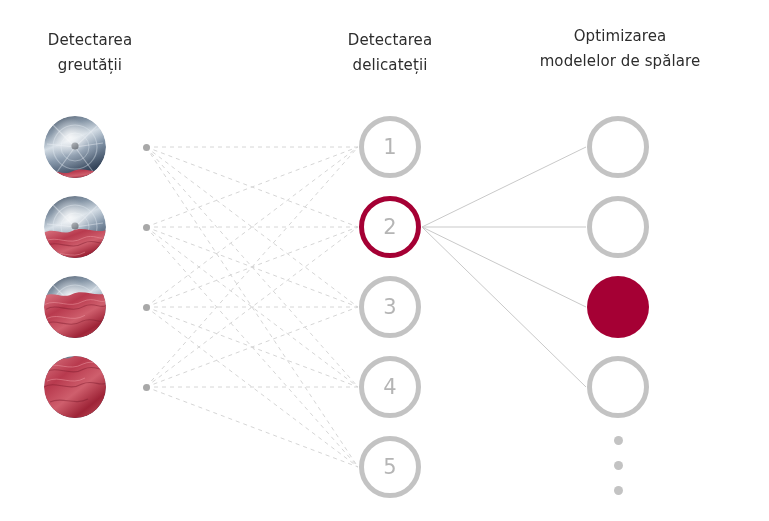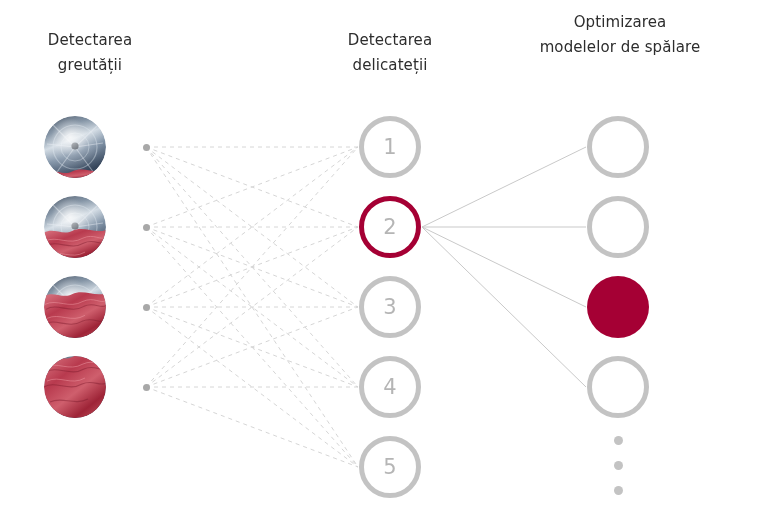"Optimizarea" #title-output { top: 10px -> 24px }
